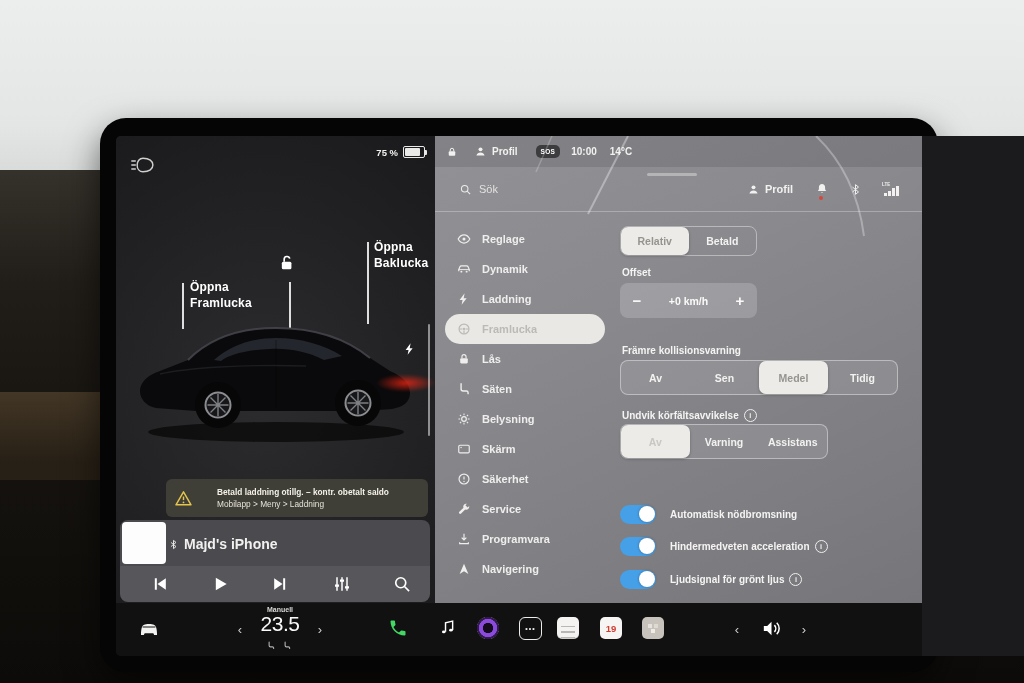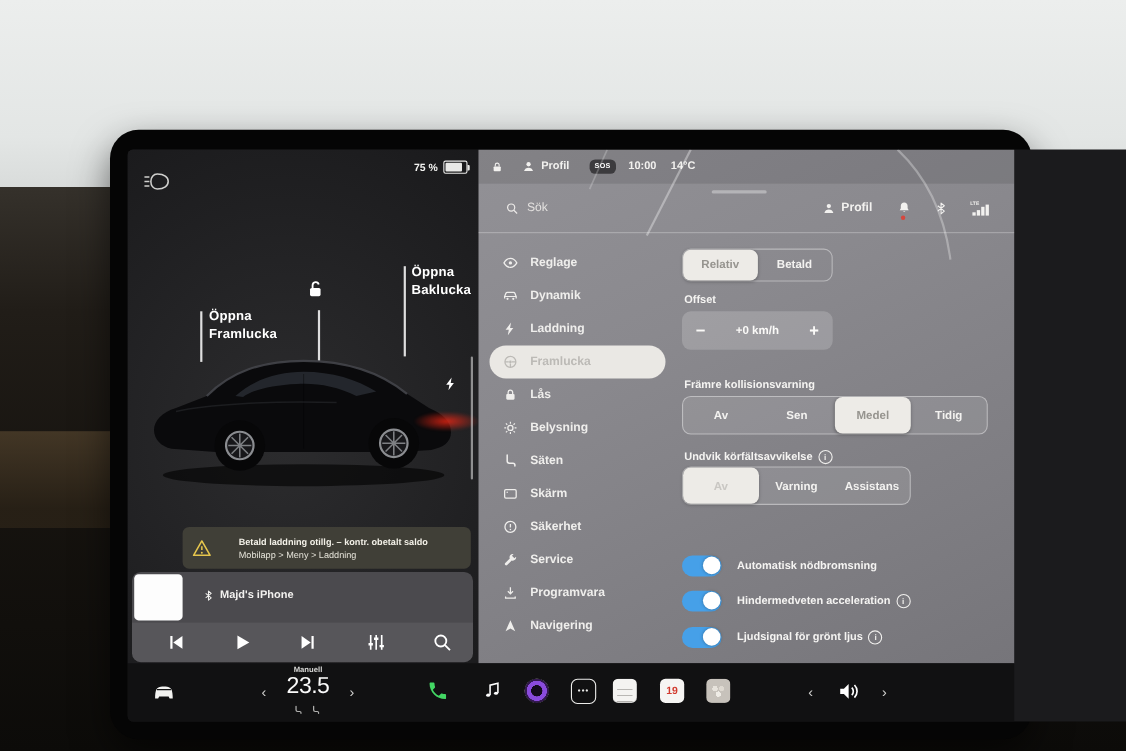"Belysning" div.nav-item { order: before "Säten" -> after "Säten" }
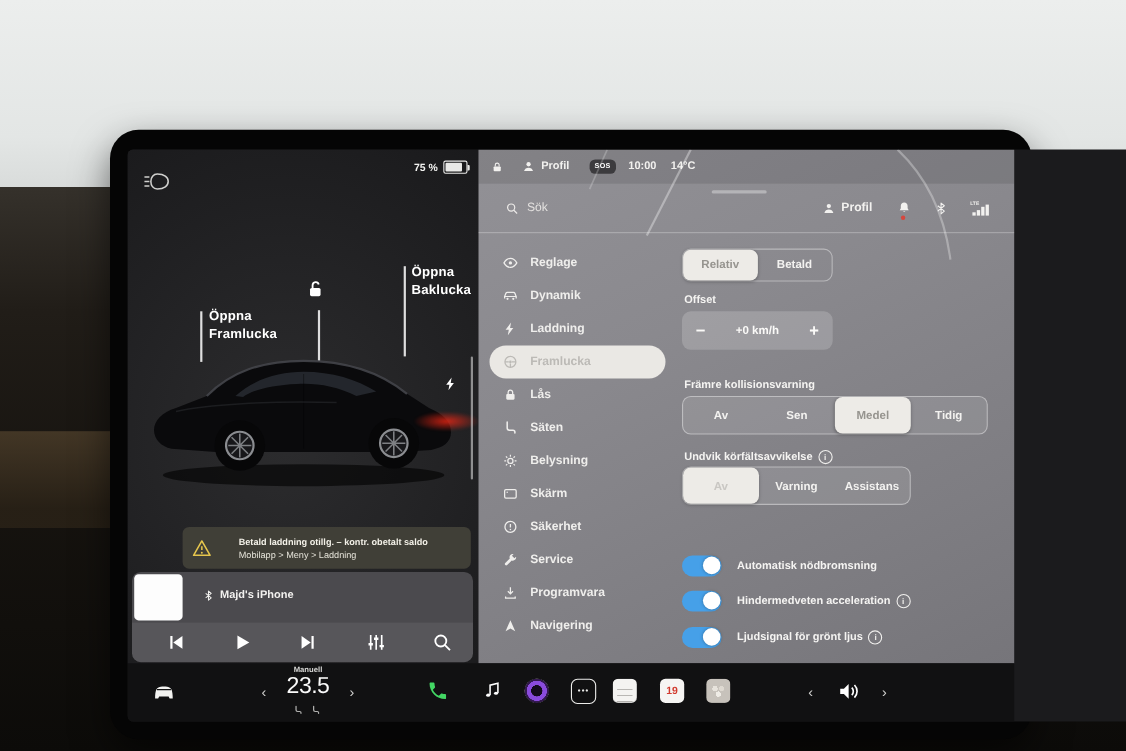"Majd's iPhone" .media-dev { font-size: 10px -> 14px; left: 64px -> 48px }
